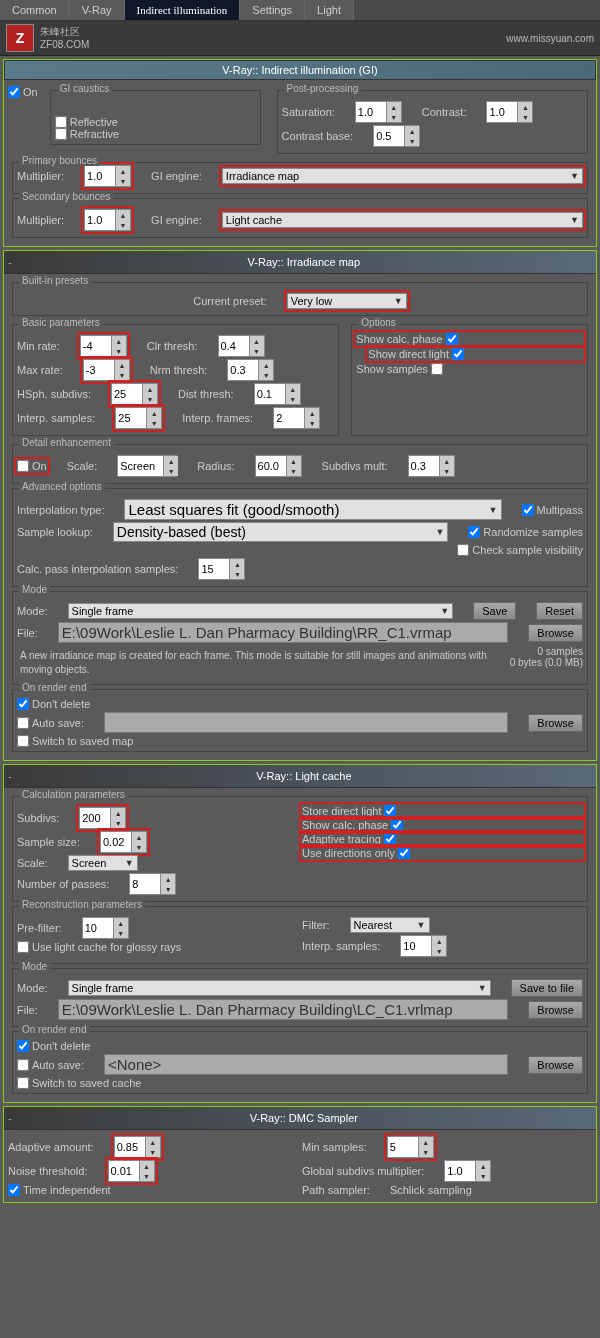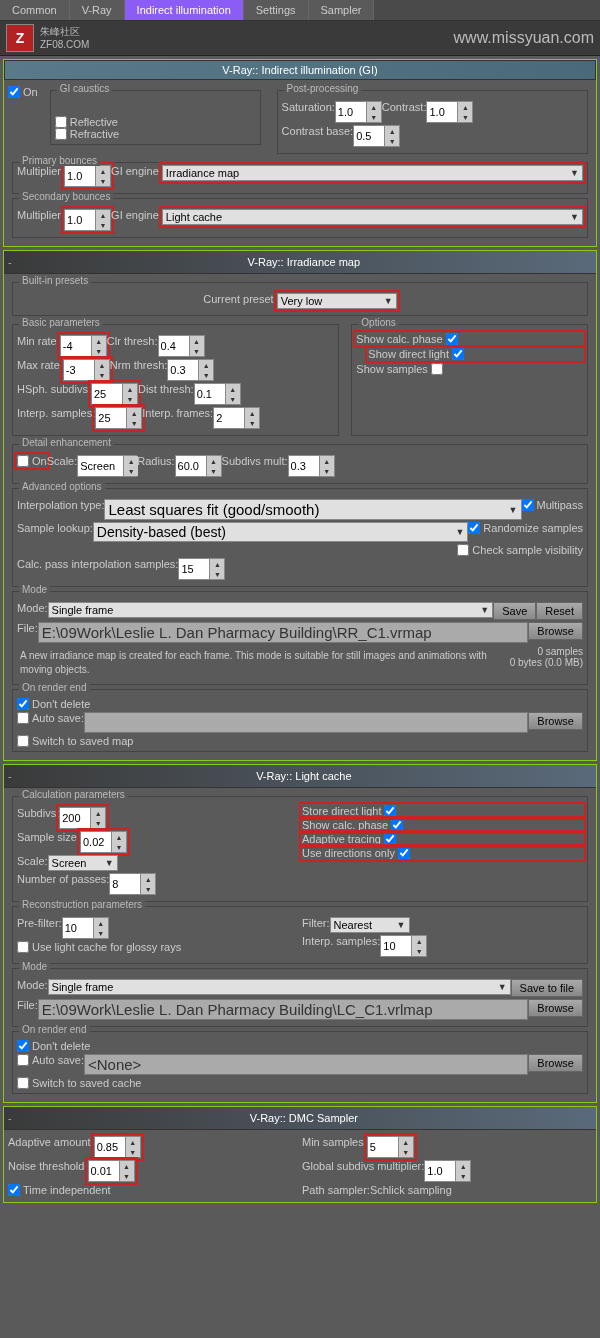"Indirect illumination" .tab.active { background: #8b5cf6 -> #0f172a; font-family: none -> Liberation Serif, serif }
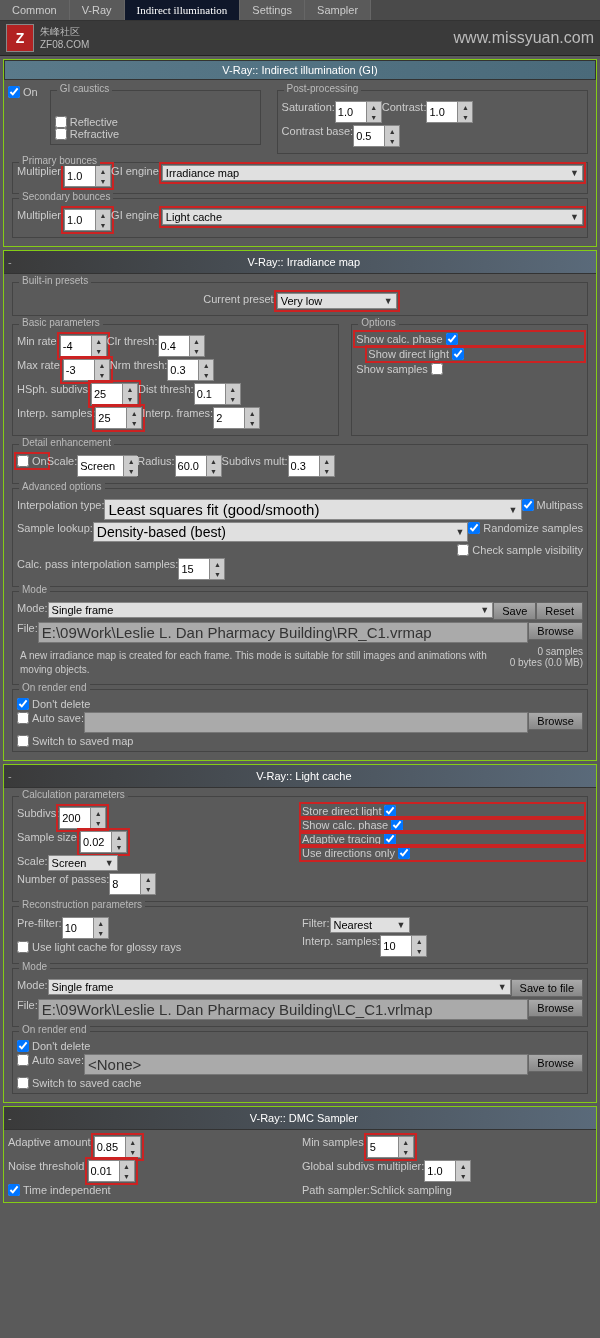"Sampler" div.tab { text: Sampler -> Light }
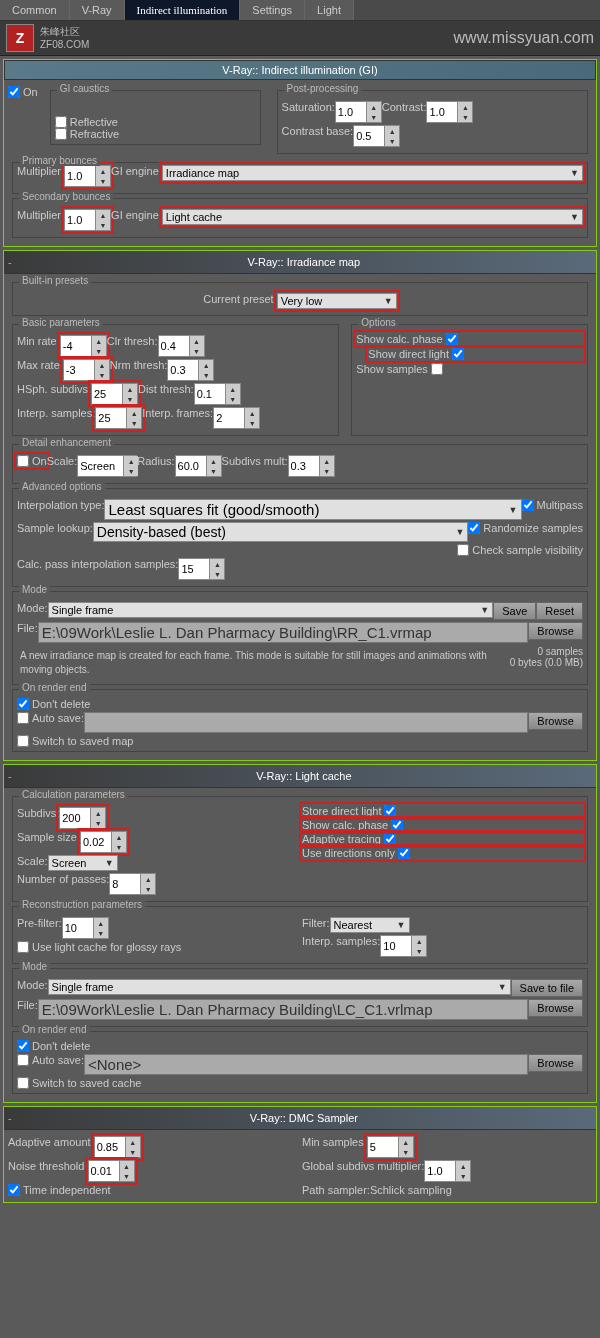"www.missyuan.com" .site-url { font-size: 16px -> 10px }
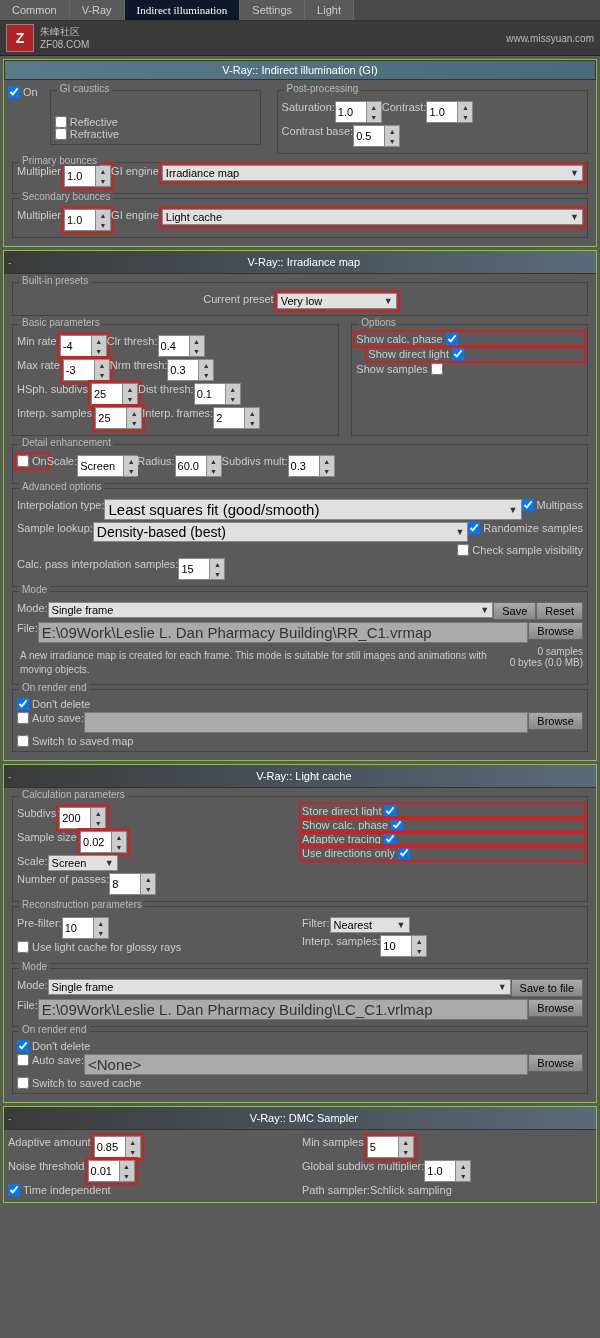"Saturation:" .row { align-items: flex-start -> center; gap: 0 -> 20px }
